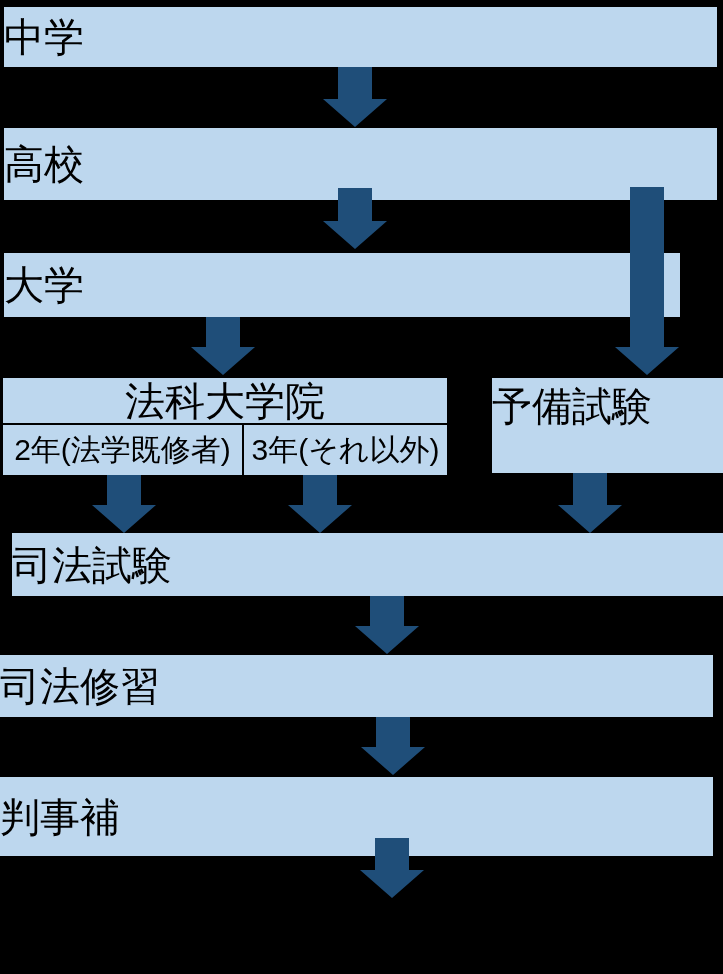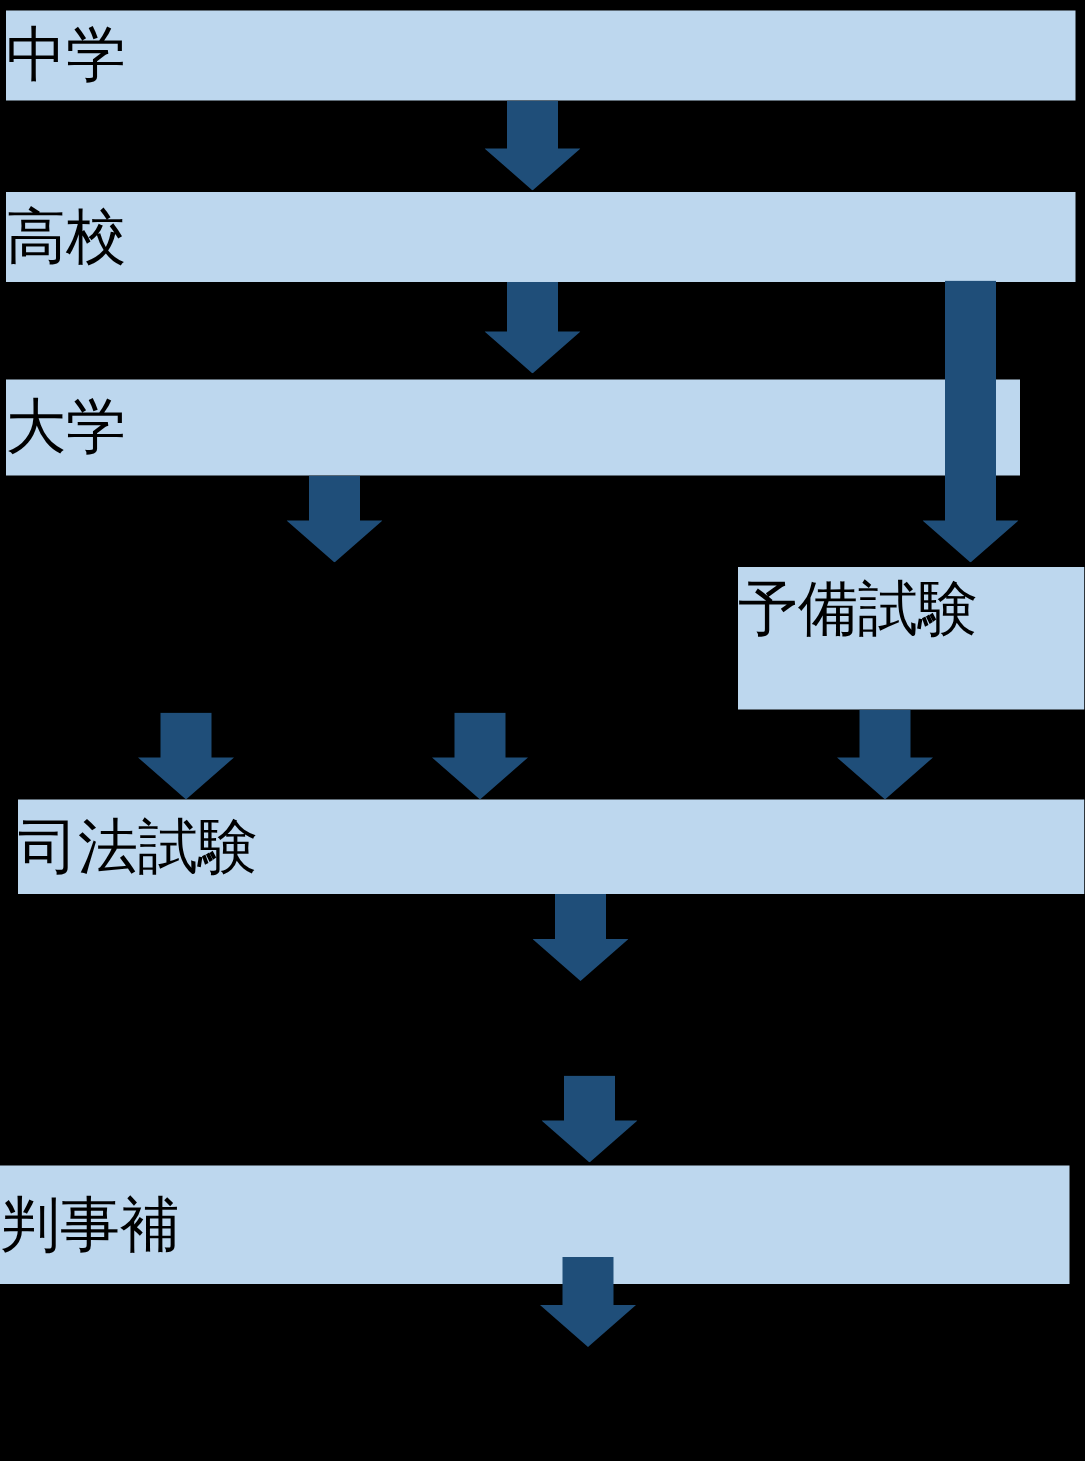"高校" div.box { height: 60px -> 72px }
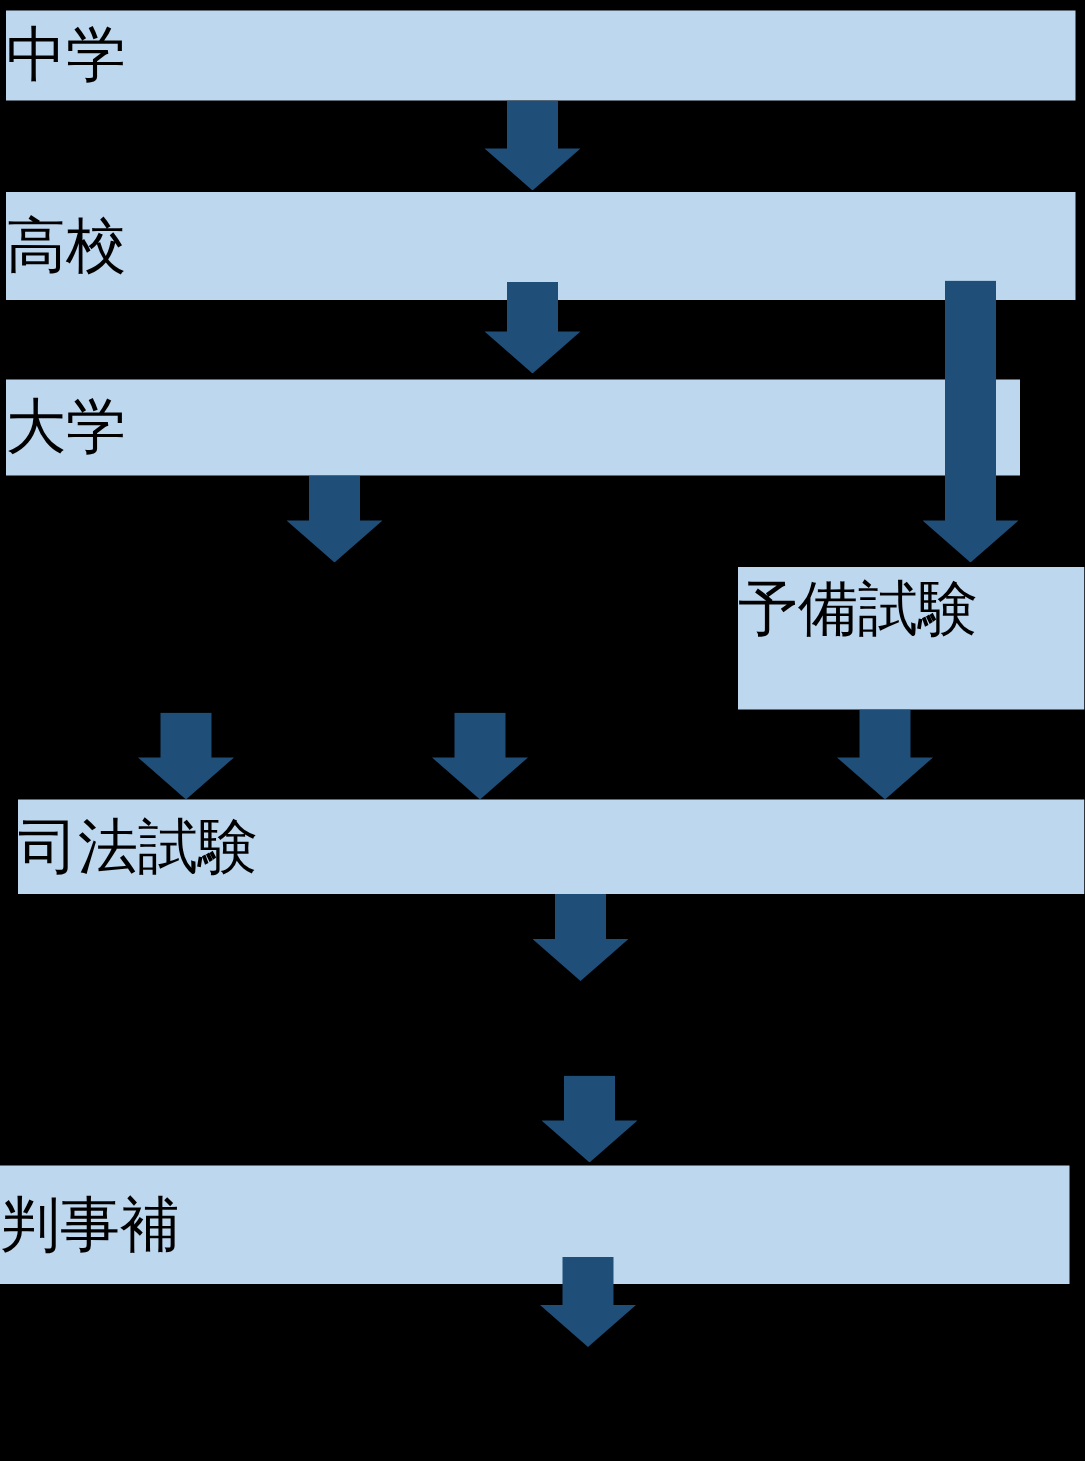"法科大学院" div.box { html: none -> <div> <div> <span>法科大学院</span> </div> <div> <div> <span>2年(法学既修者)</span> </div> <div> <span>3年(それ以外)</span> </div> </div> </div> }
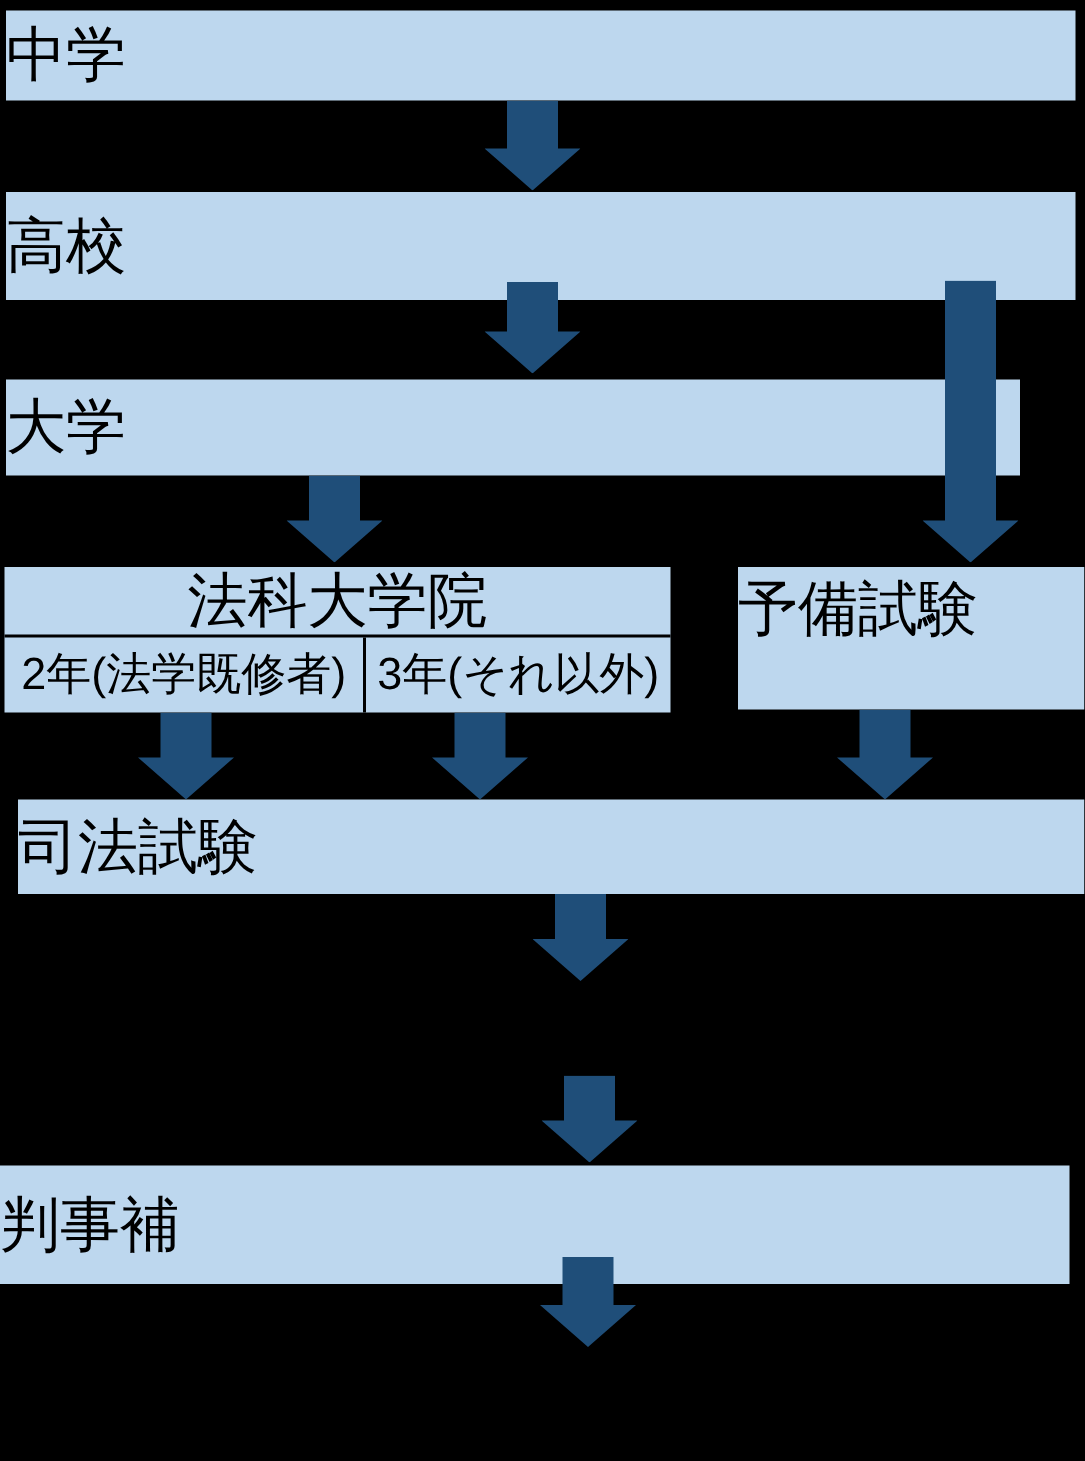"司法修習" div.box { html: none -> <div> <span>司法修習</span> </div> }
